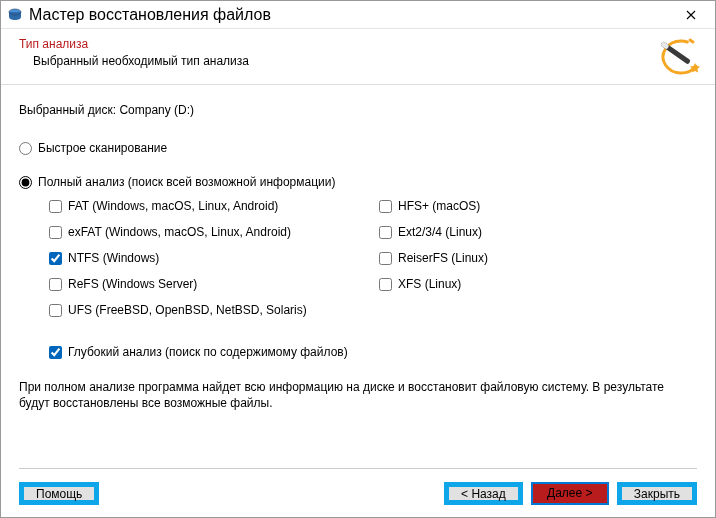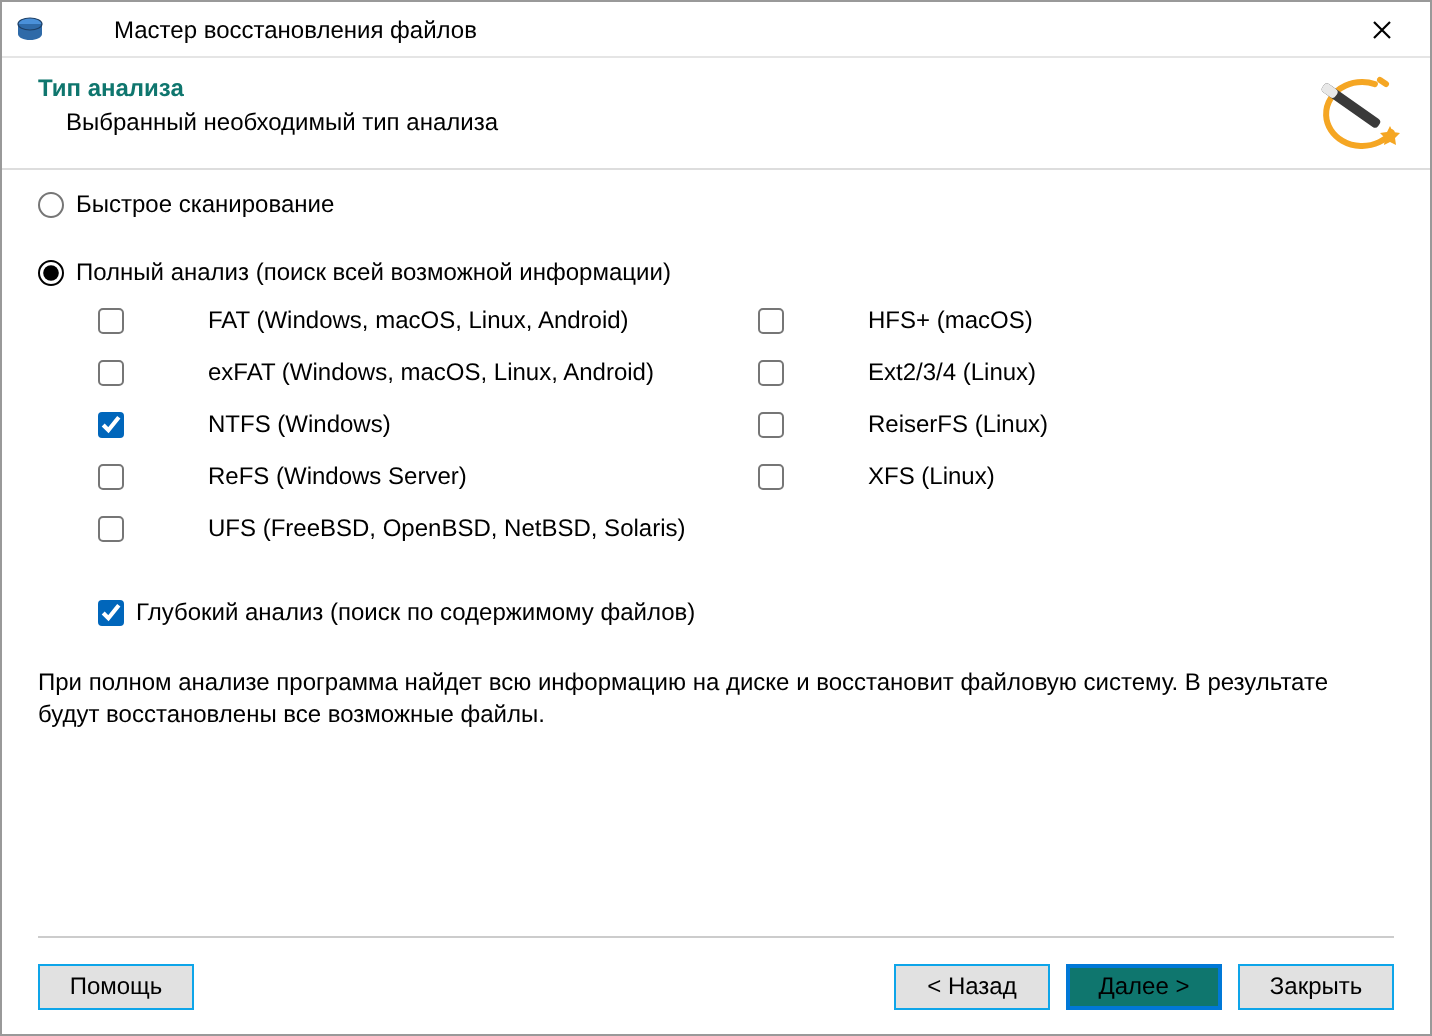"Мастер восстановления файлов" .titlebar .title { font-size: 12px -> 16px; margin-left: 28px -> none }
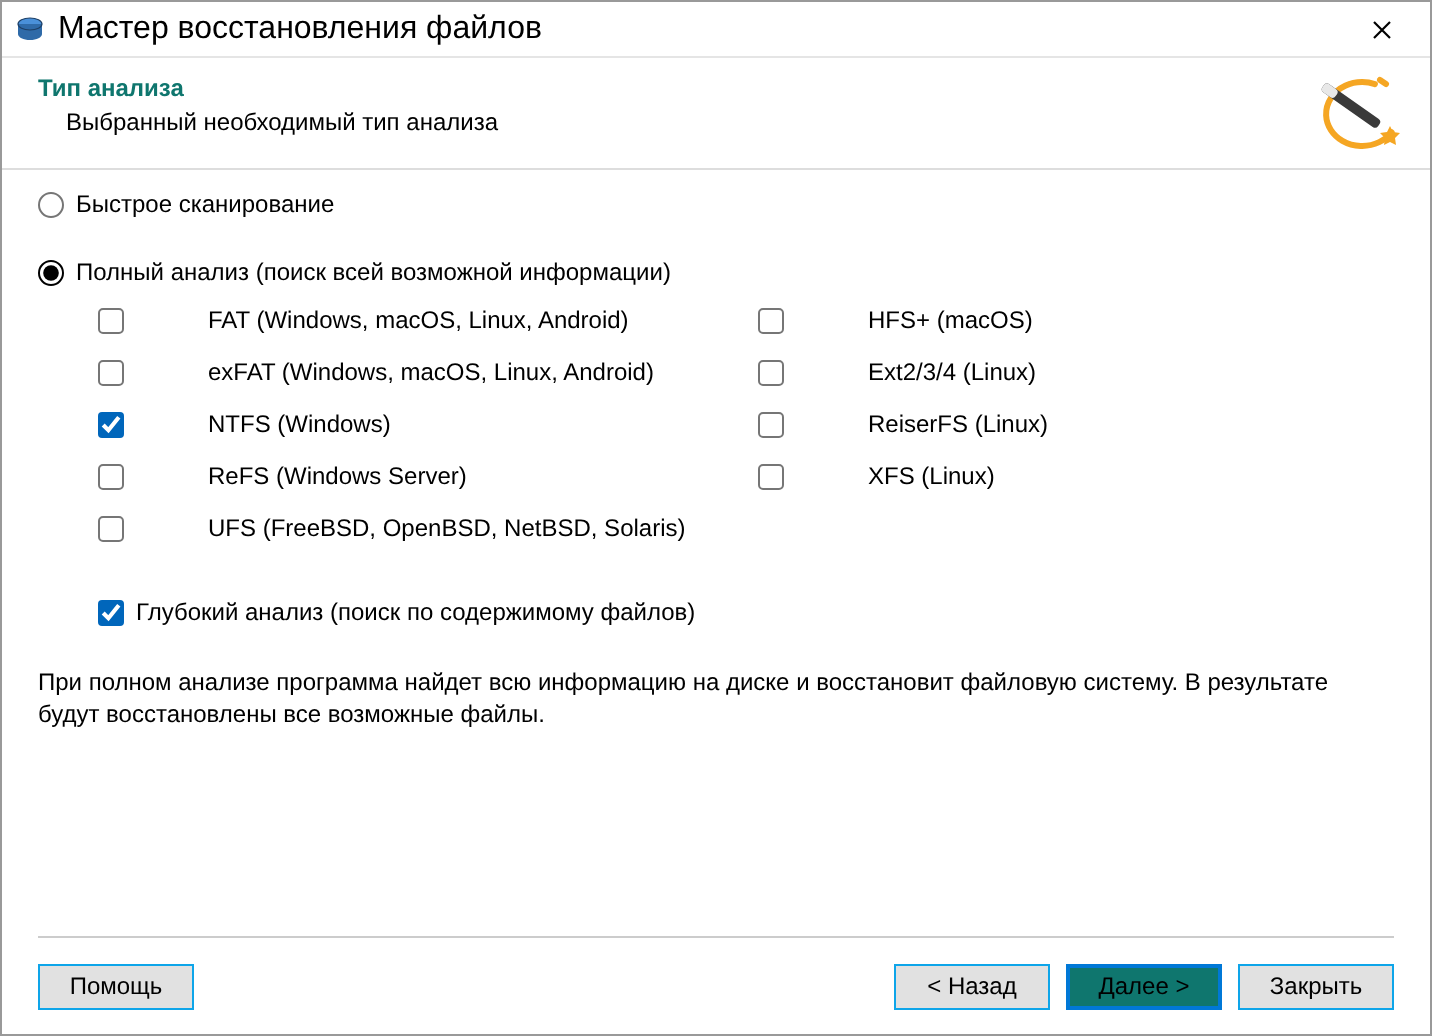"Тип анализа" .header .heading { color: #0f766e -> #b91c1c; font-weight: bold -> normal }
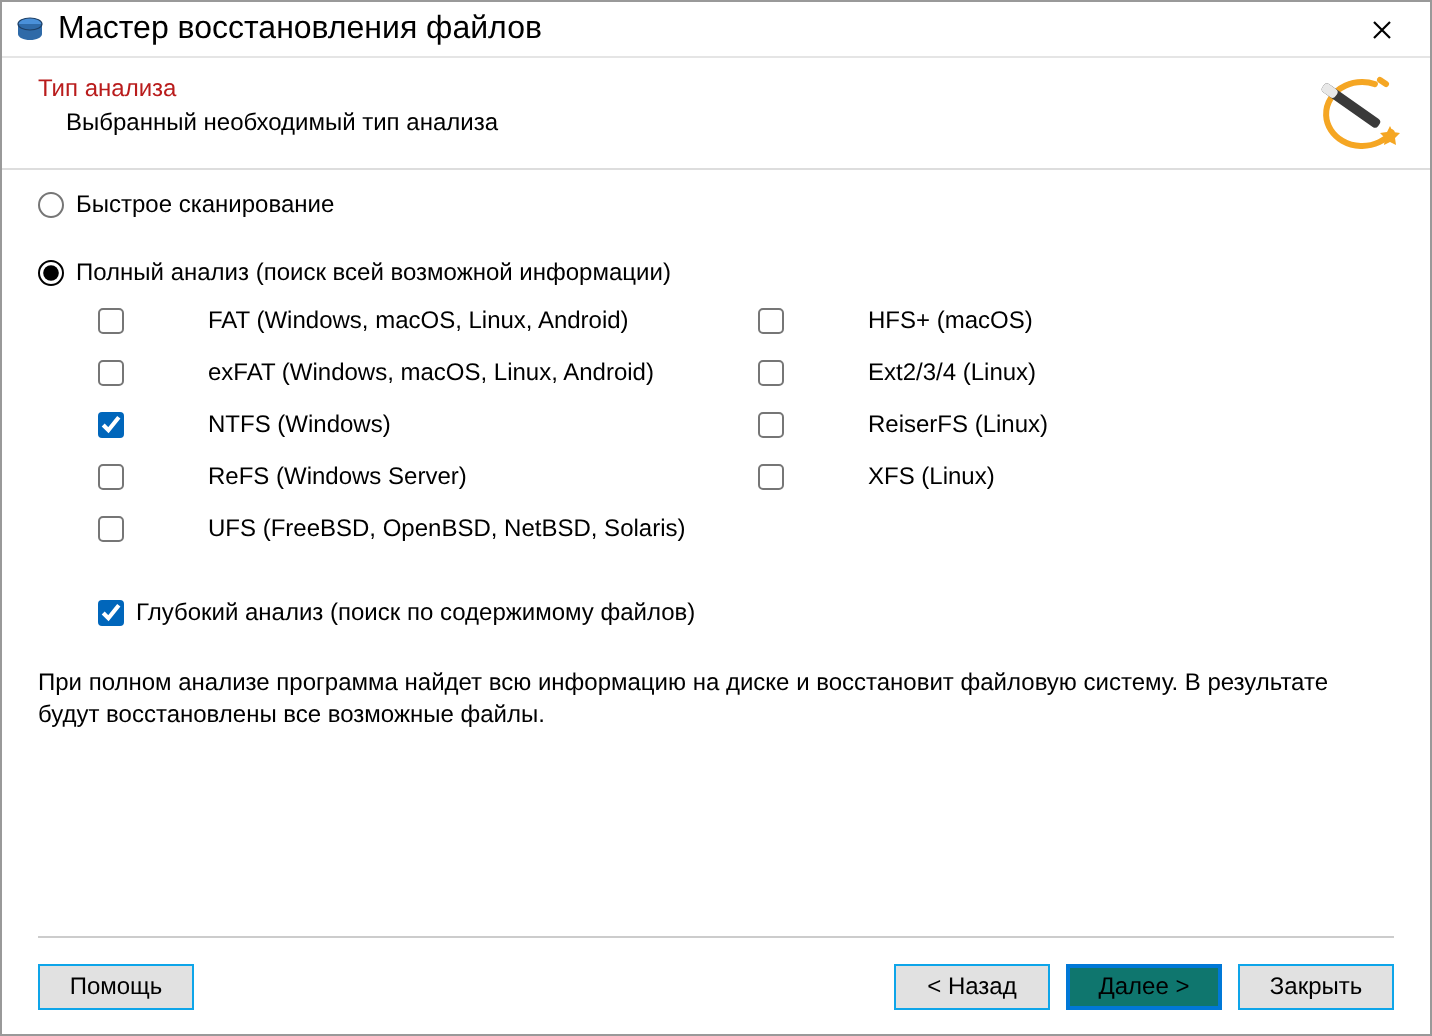"Выбранный диск: Company (D:)" div.selected-disk { html: none -> <div> <span>Выбранный диск:</span> <span>Company (D:)</span> </div> }
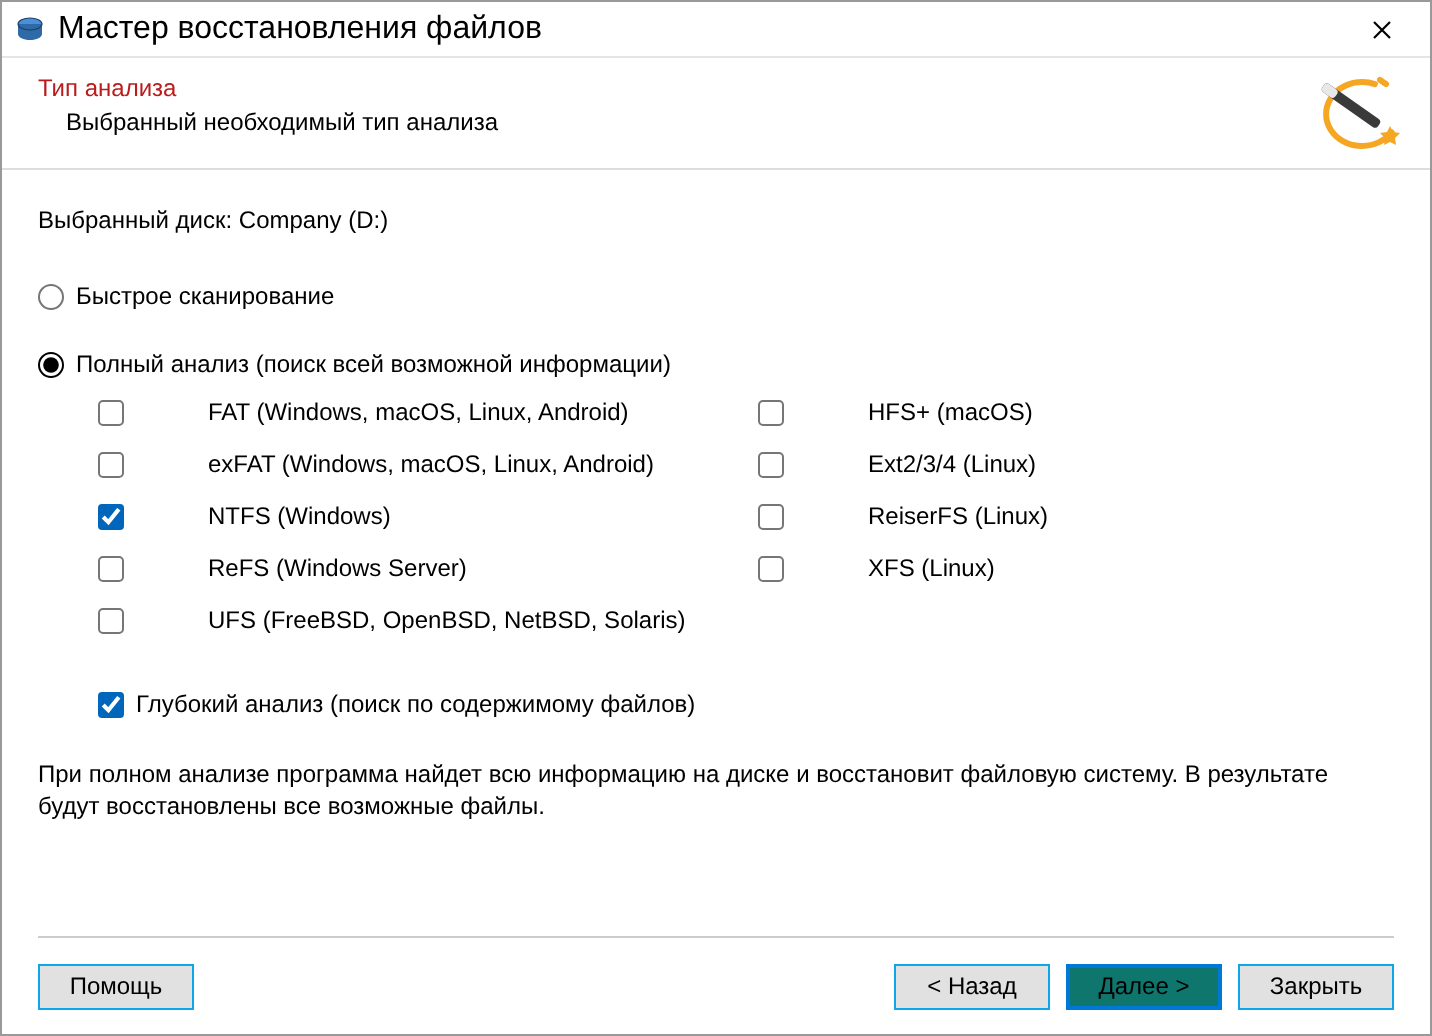"FAT (Windows, macOS, Linux, Android)" .chk { gap: 36px -> none }
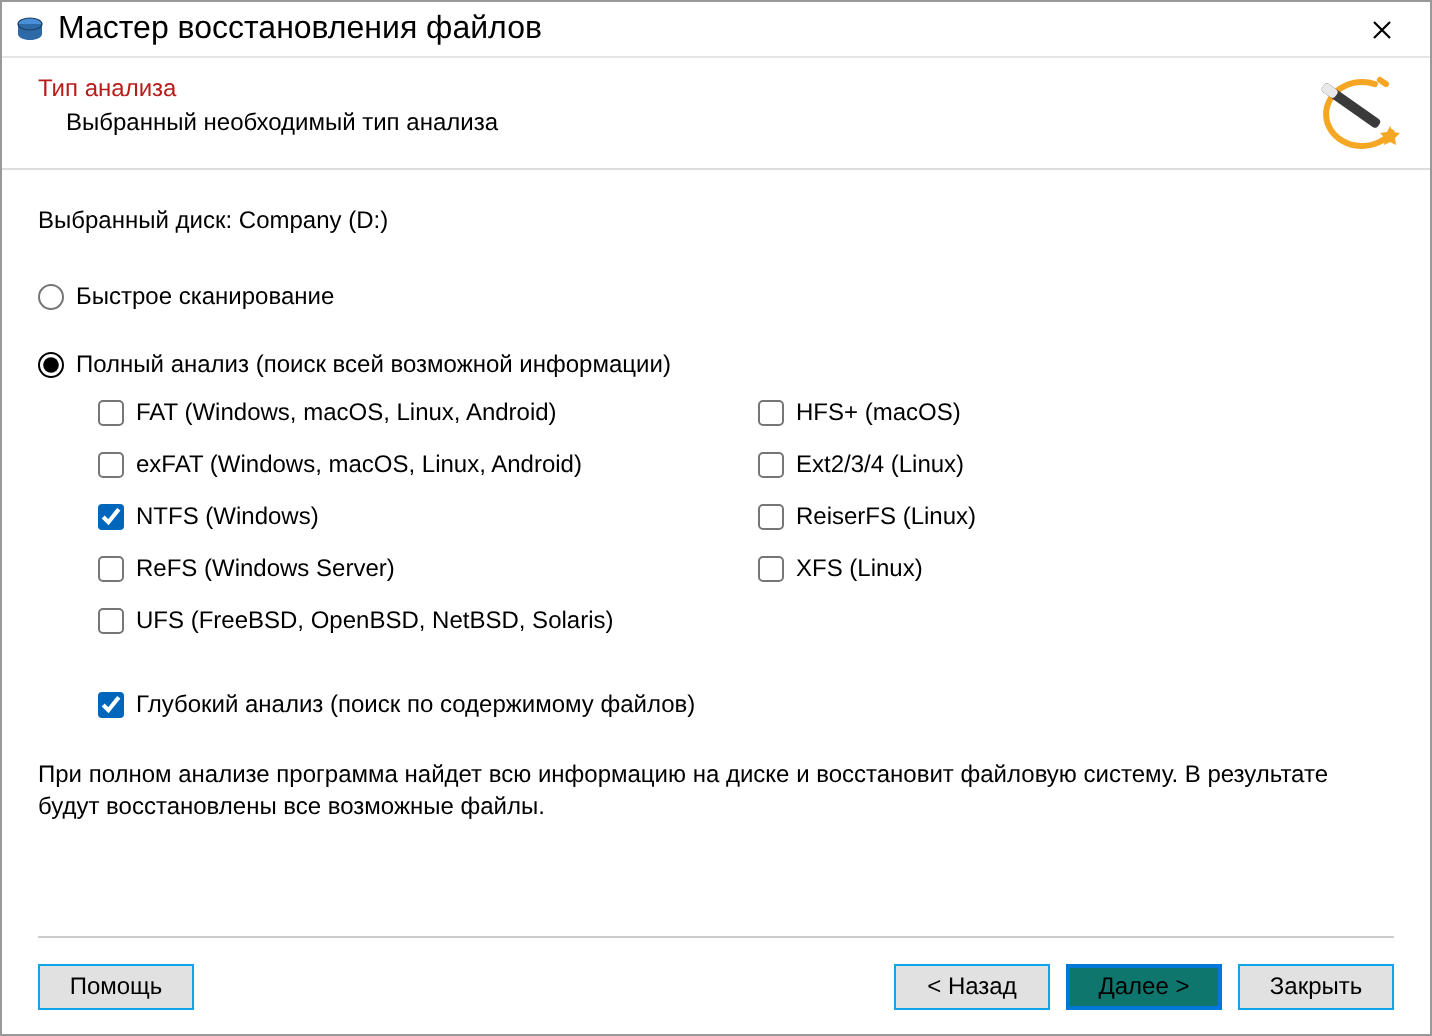"Помощь" .btn { border: 1px solid #0ea5e9 -> 5px solid #0ea5e9 }
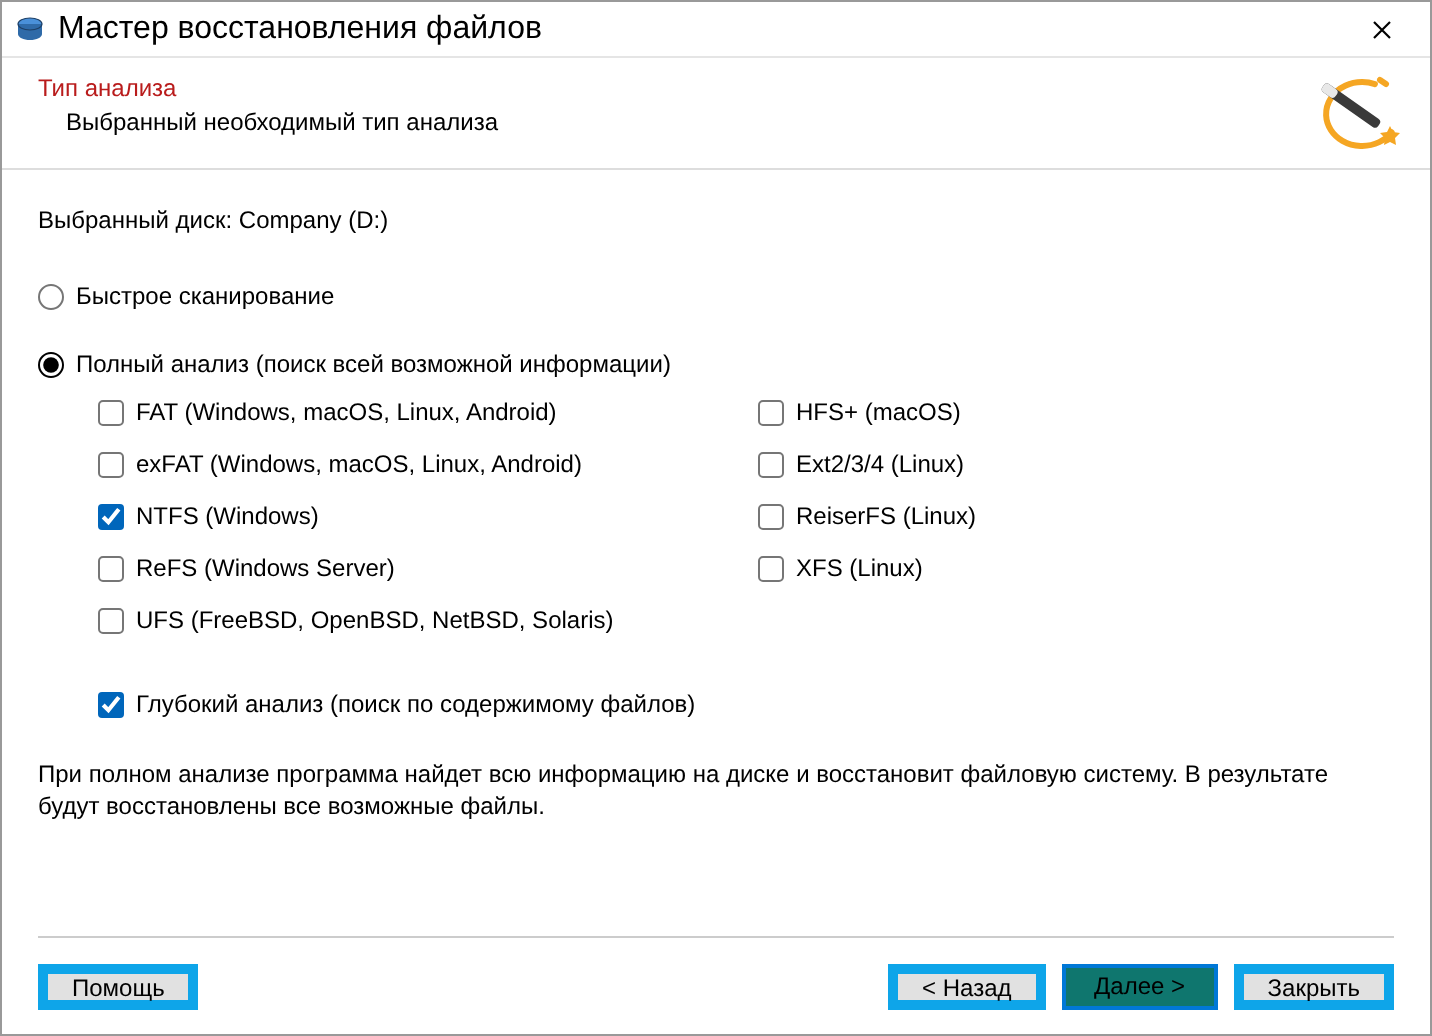"Далее >" .btn.default { background: #0f766e -> #b91c1c }
